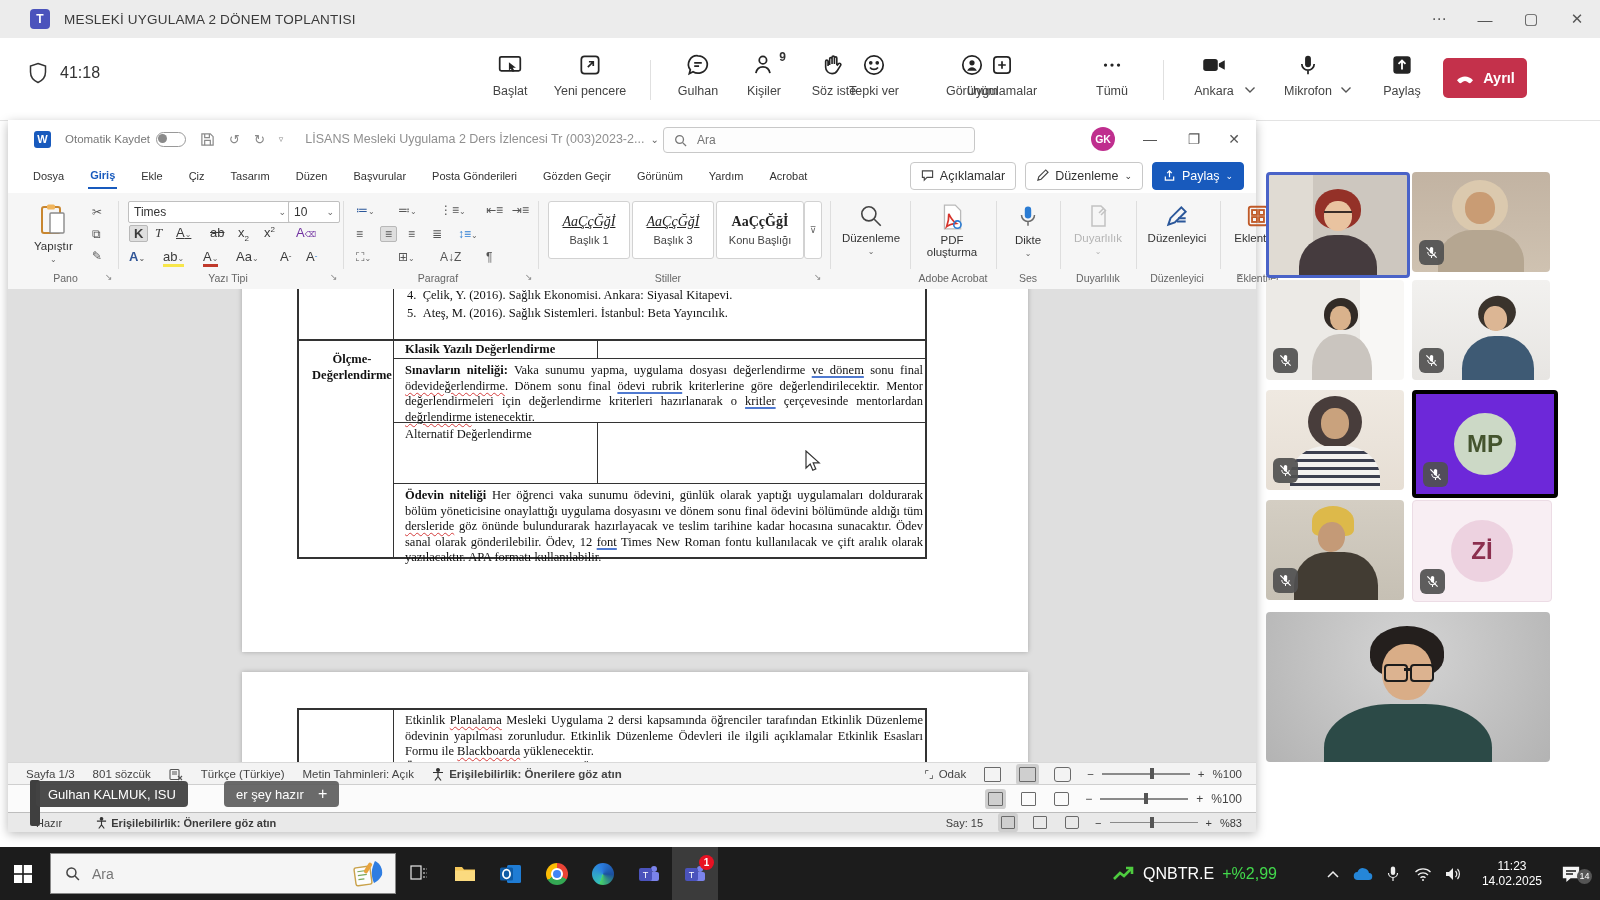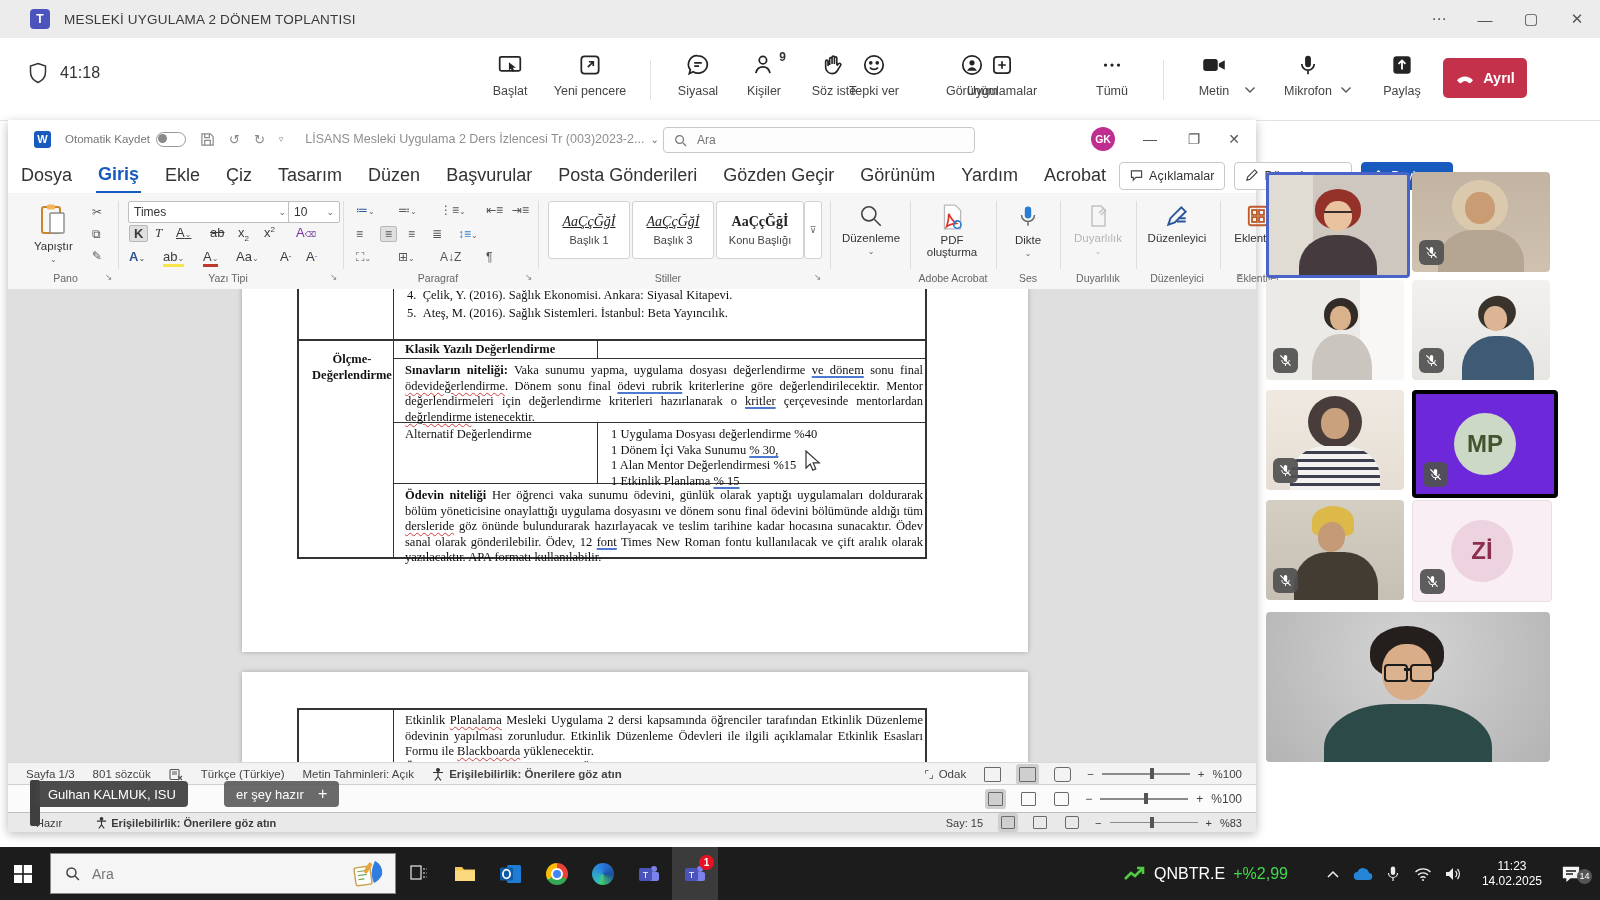"Siyasal" span.lbl { text: Siyasal -> Gulhan }
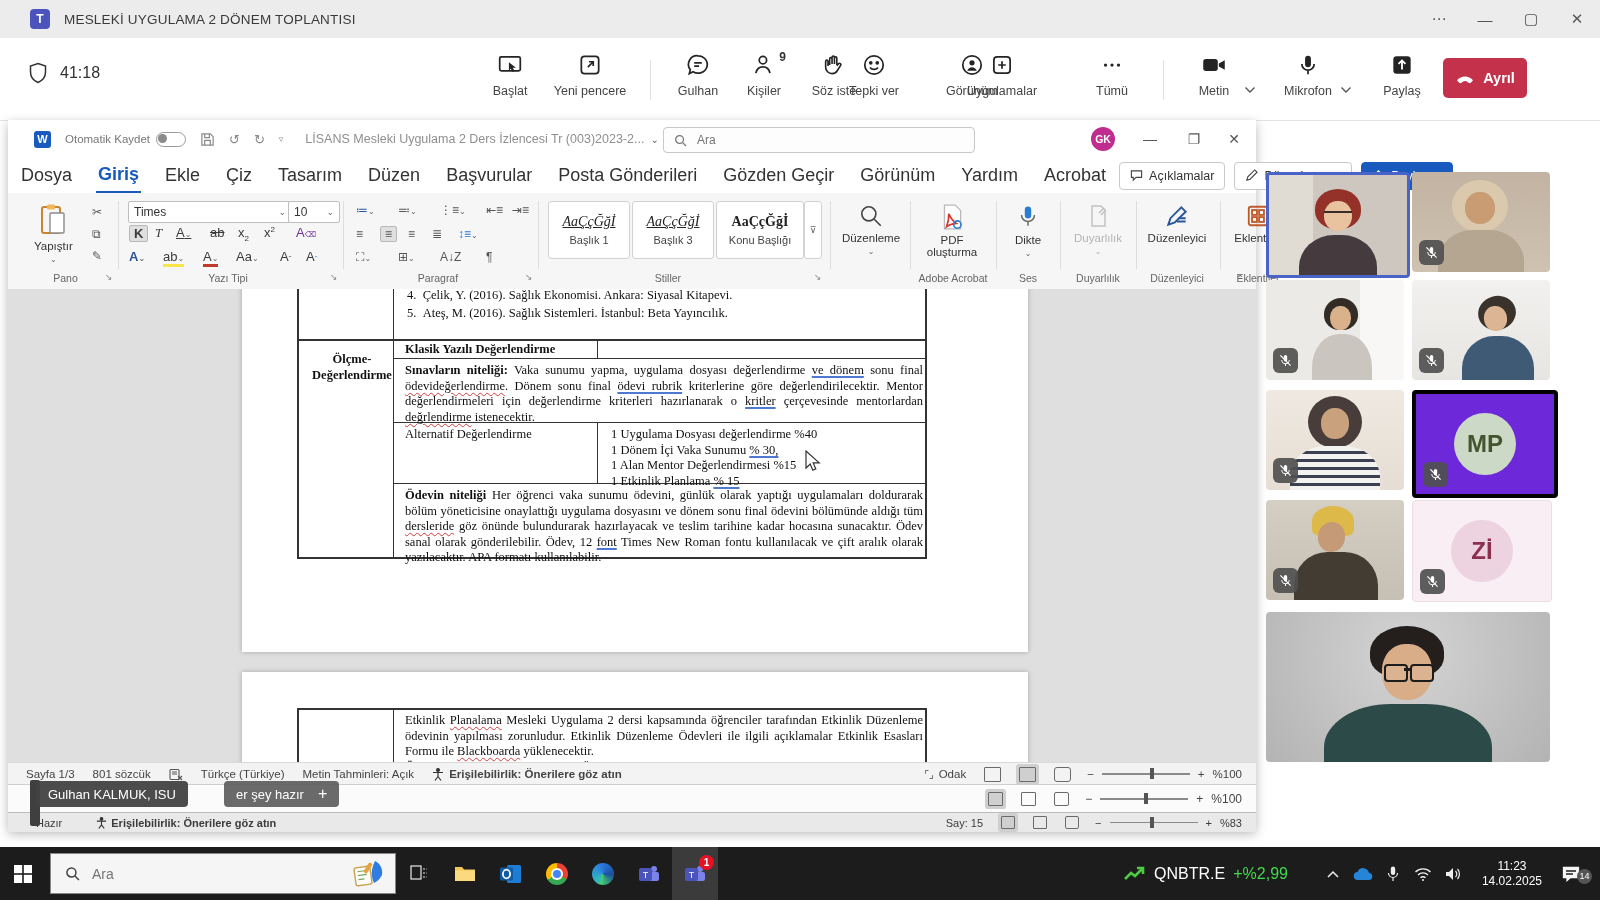"Metin" span.lbl { text: Metin -> Ankara }
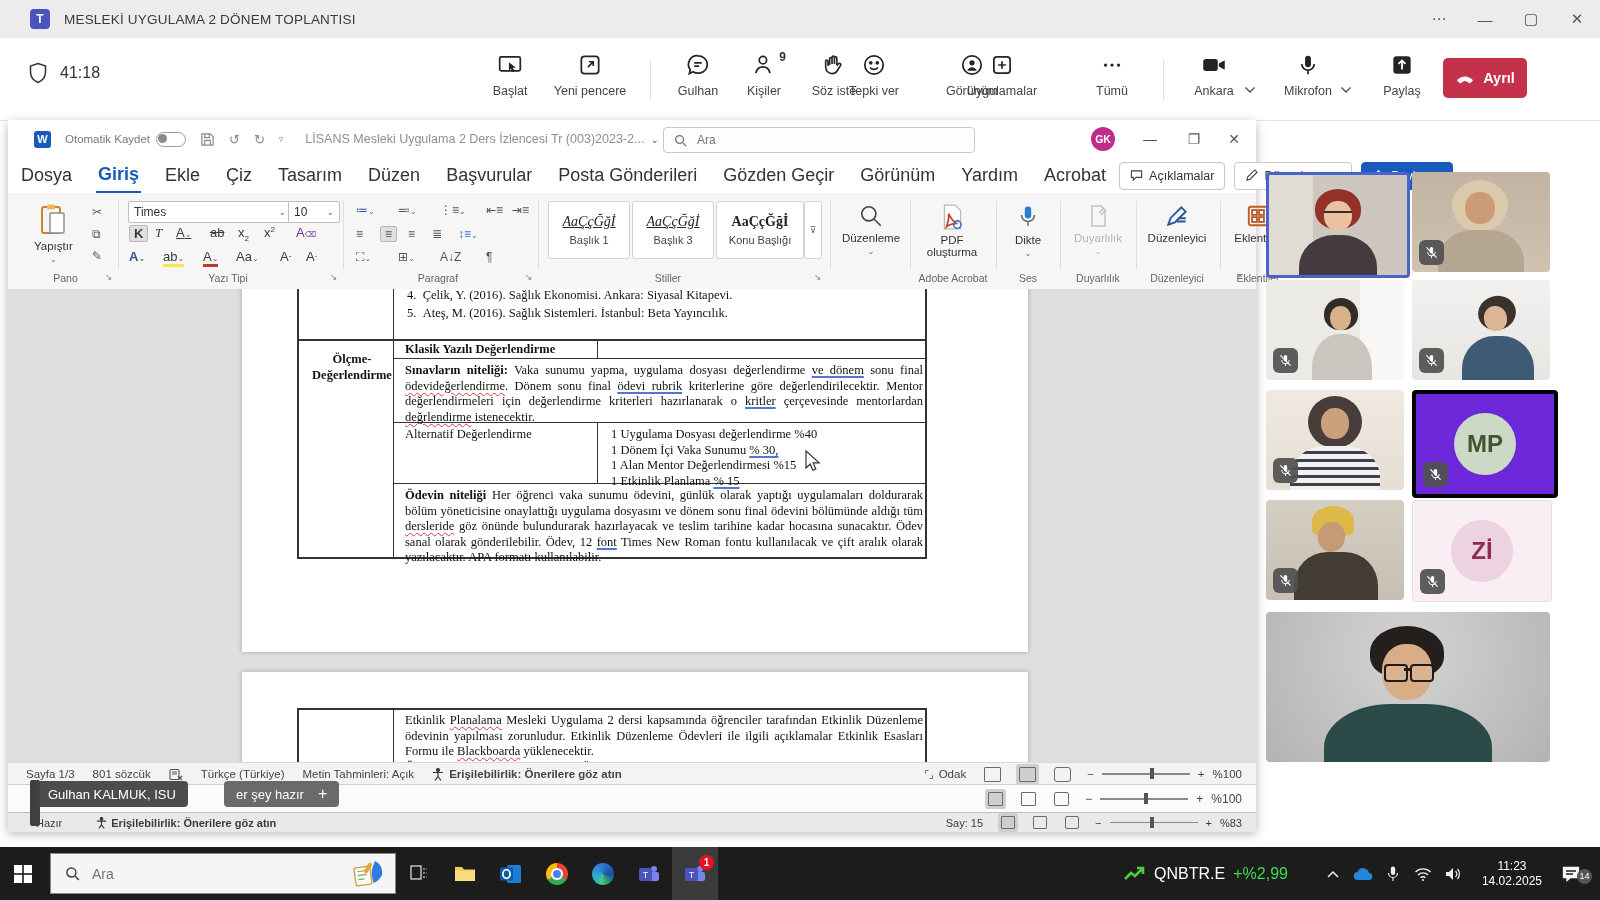"Dosya" .mtab { font-size: 18px -> 11px }
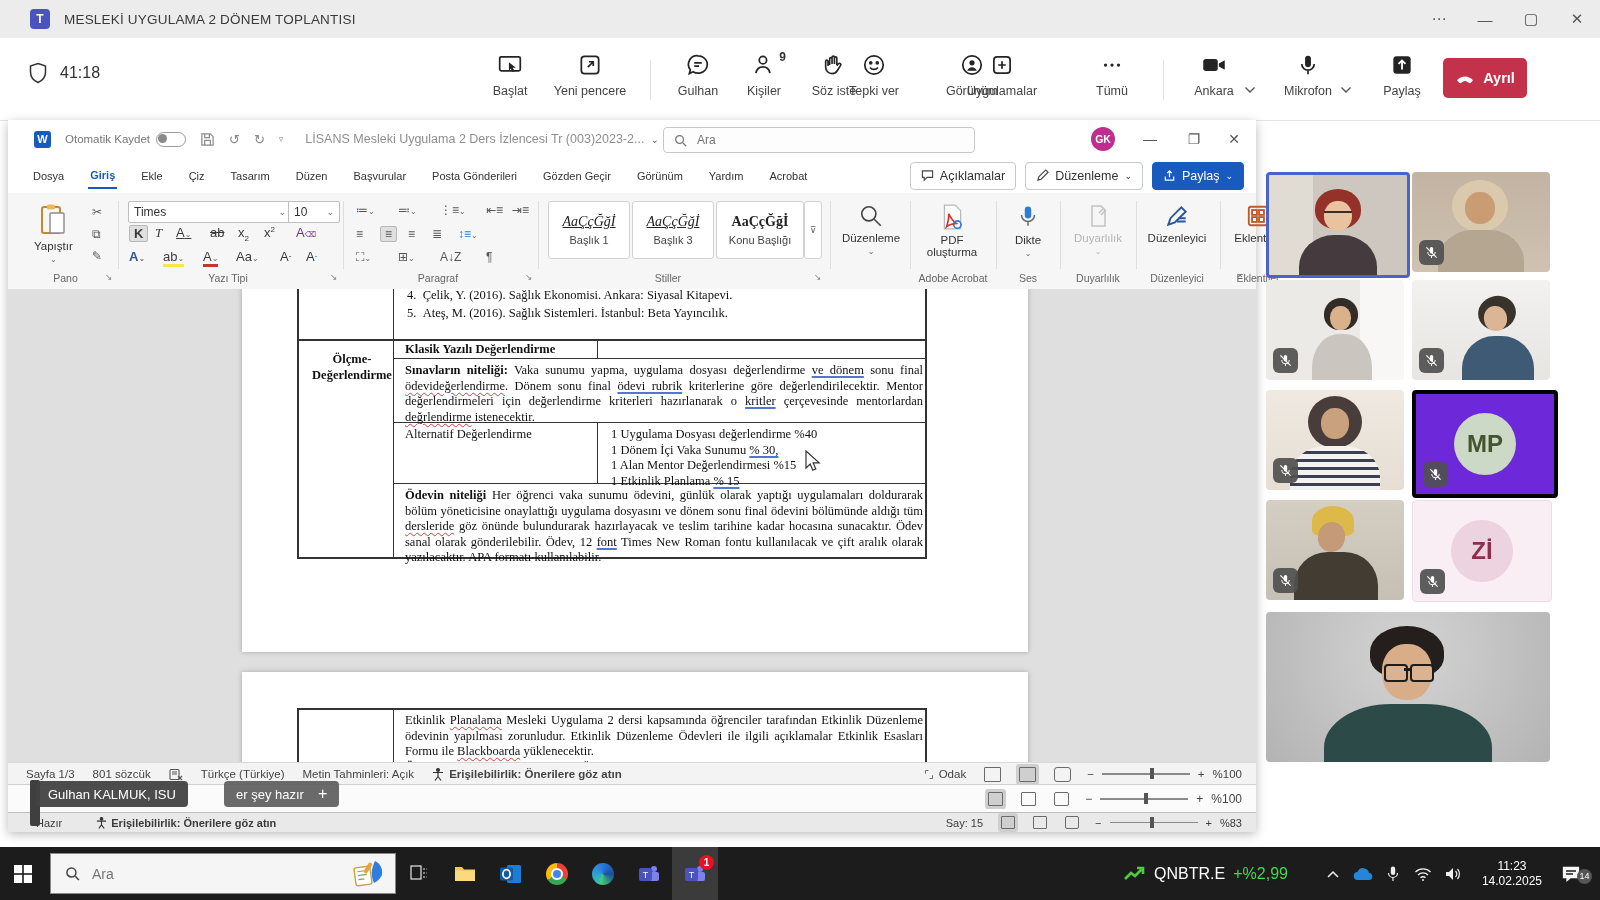"1 Uygulama Dosyası değerlendirme %40" div.cellpad { html: <div> <div>1 Uygulama Dosyası değerlendirme %40</div> <div><span>1 Dönem İçi Vaka Sunumu </span><span>% 30,</span></div> <div>1 Alan Mentor Değerlendirmesi %15</div> <div><span>1 Etkinlik Planlama </span><span>% 15</span></div> </div> -> none }
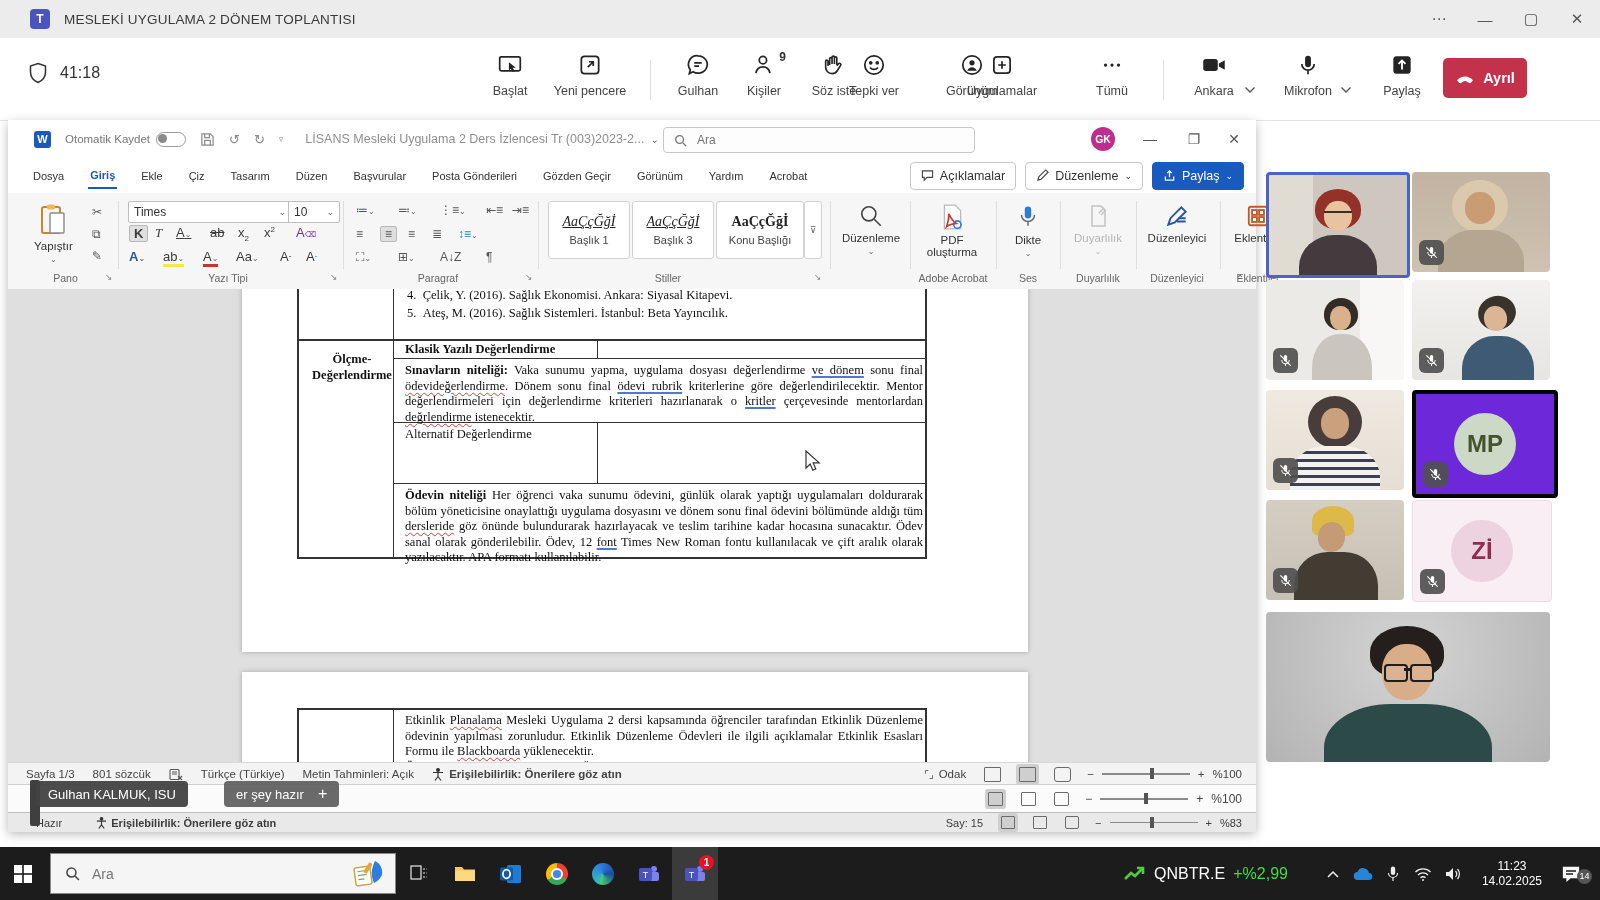"QNBTR.E" .ticker { margin-right: 30px -> 41px }
